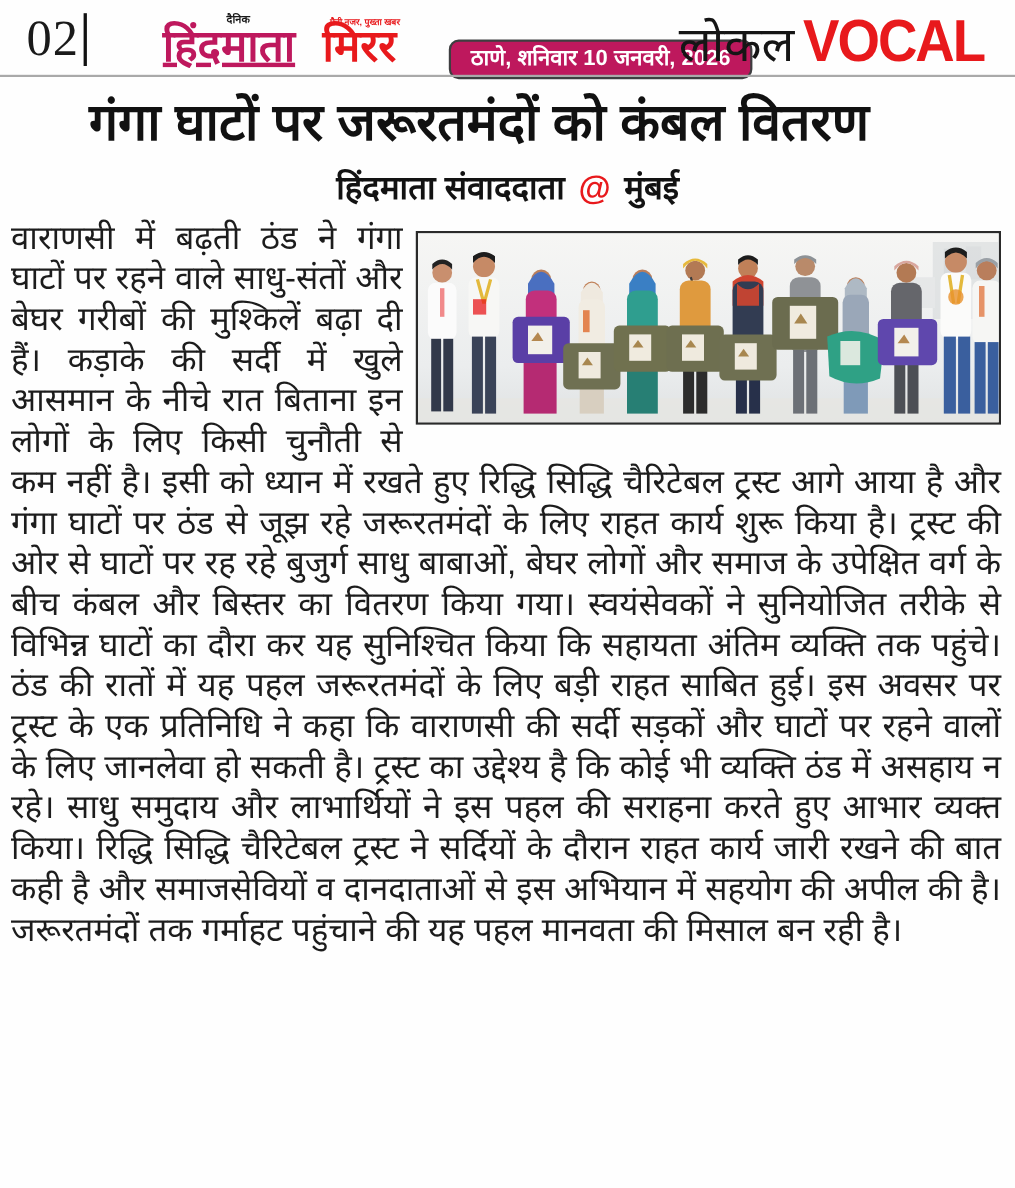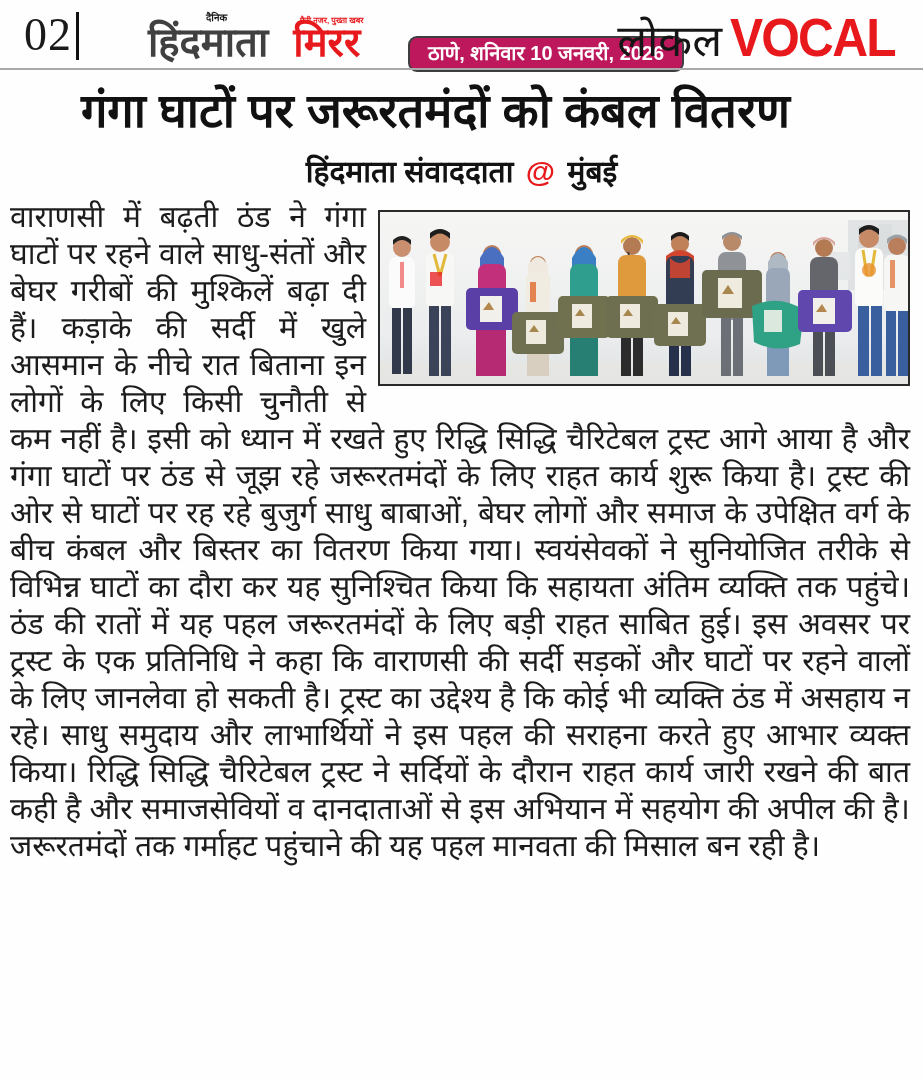"हिंदमाता" .masthead-black { color: #404040 -> #be185d; text-decoration: none -> underline }
